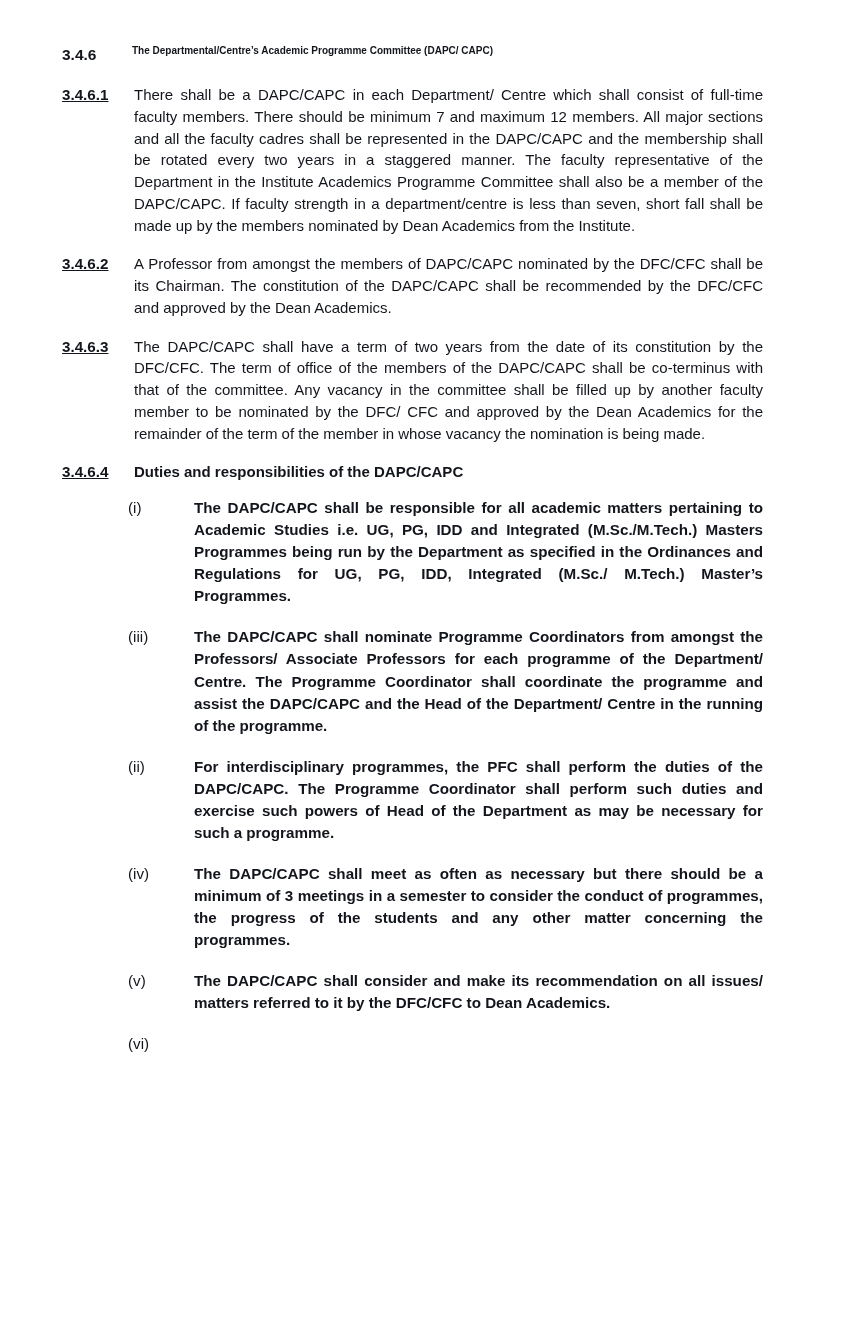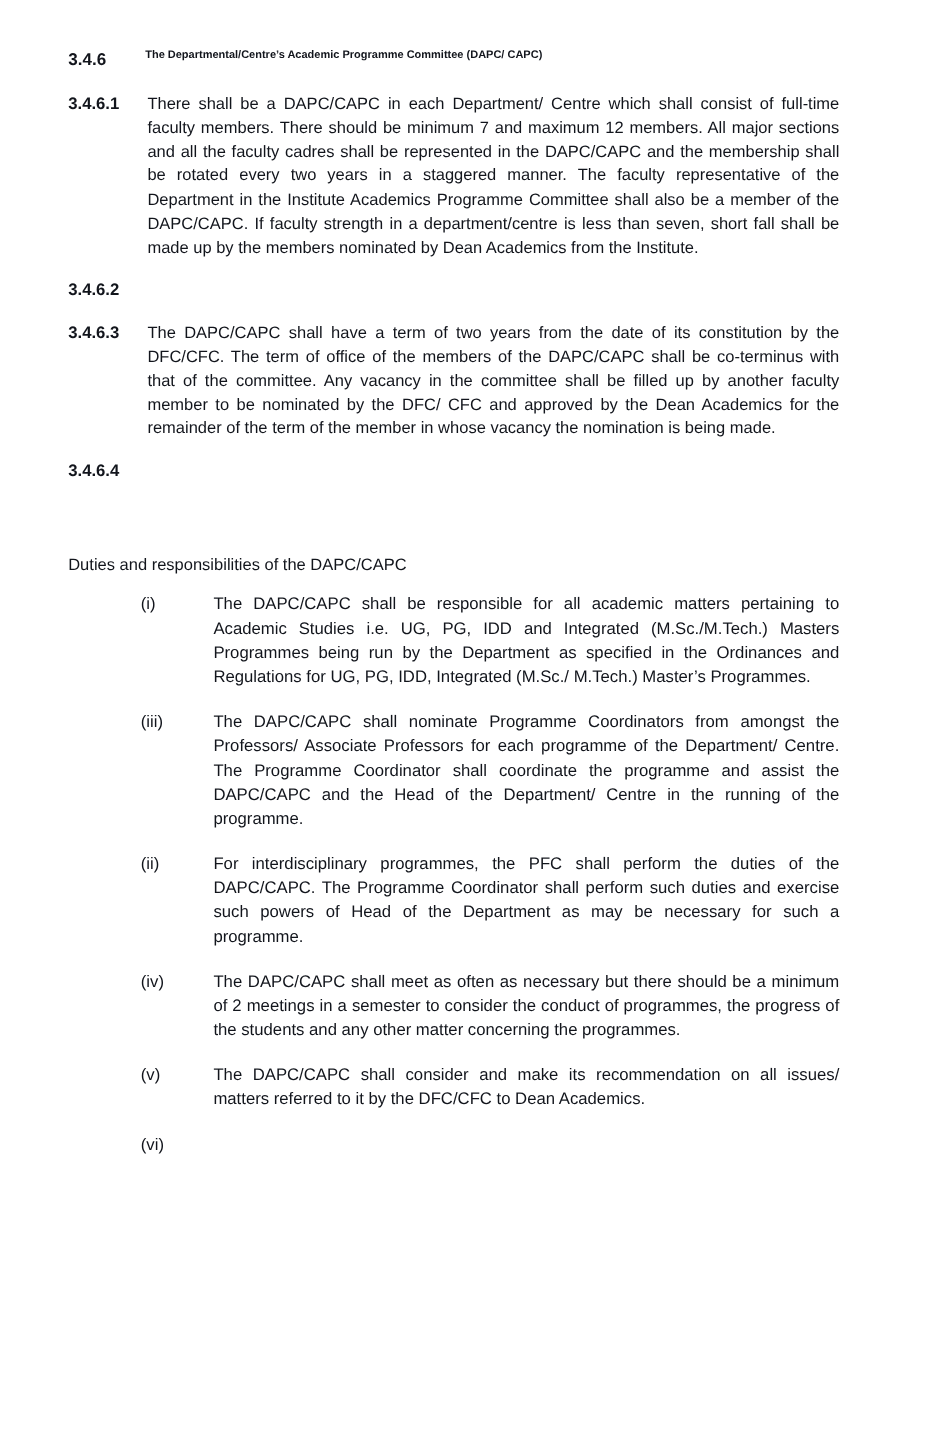"3.4.6.1" .clause .cnum { text-decoration: none -> underline }
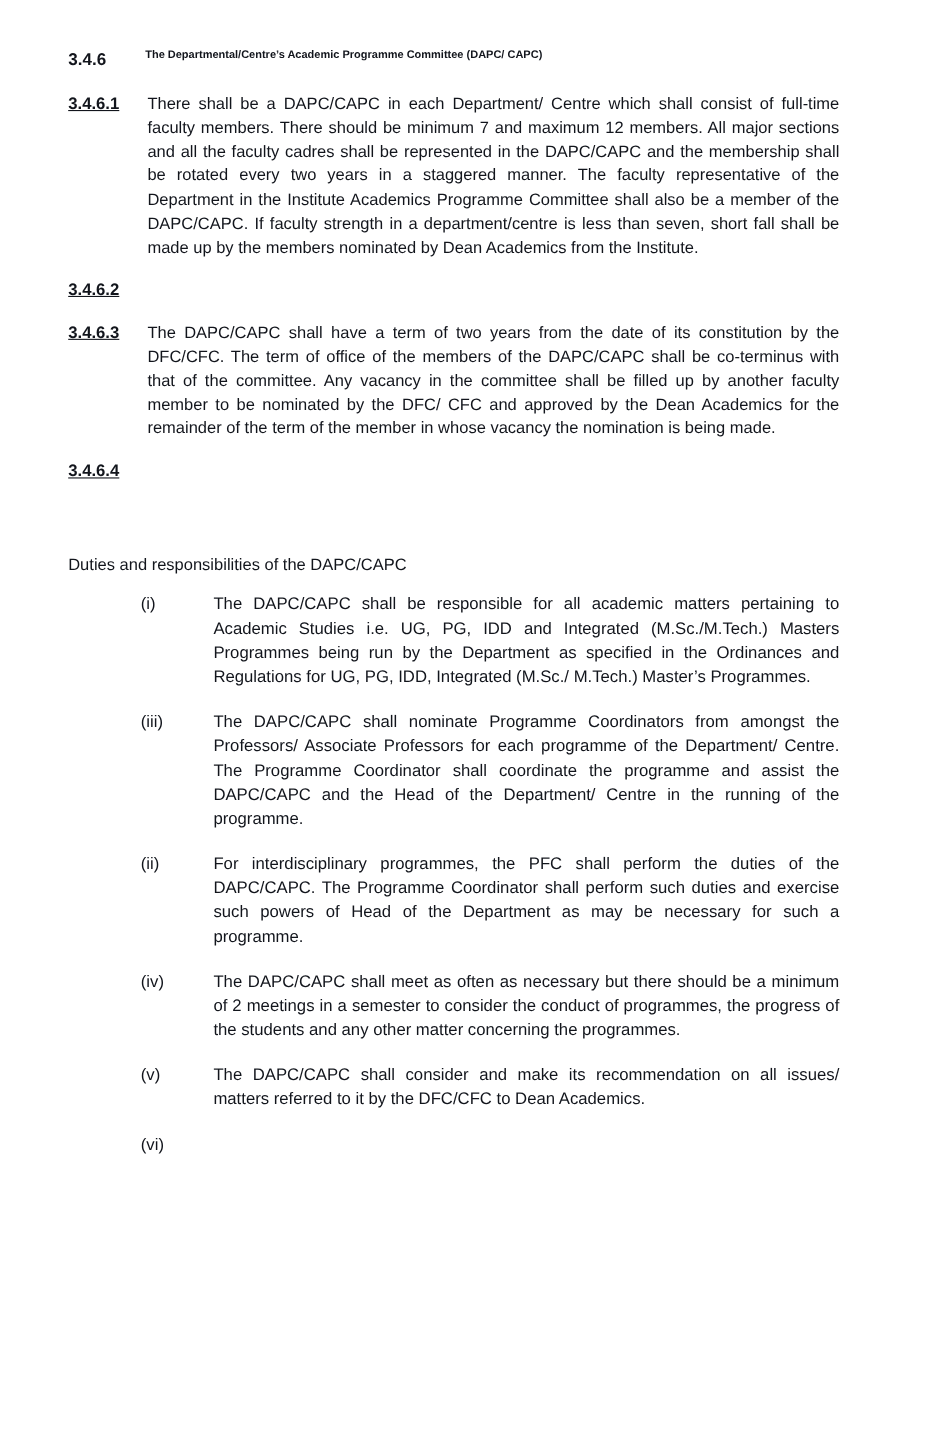"A Professor from amongst the" div.ctext { html: none -> <div>A Professor from amongst the members of DAPC/CAPC nominated by the DFC/CFC shall be its Chairman. The constitution of the DAPC/CAPC shall be recommended by the DFC/CFC and approved by the Dean Academics.</div> }
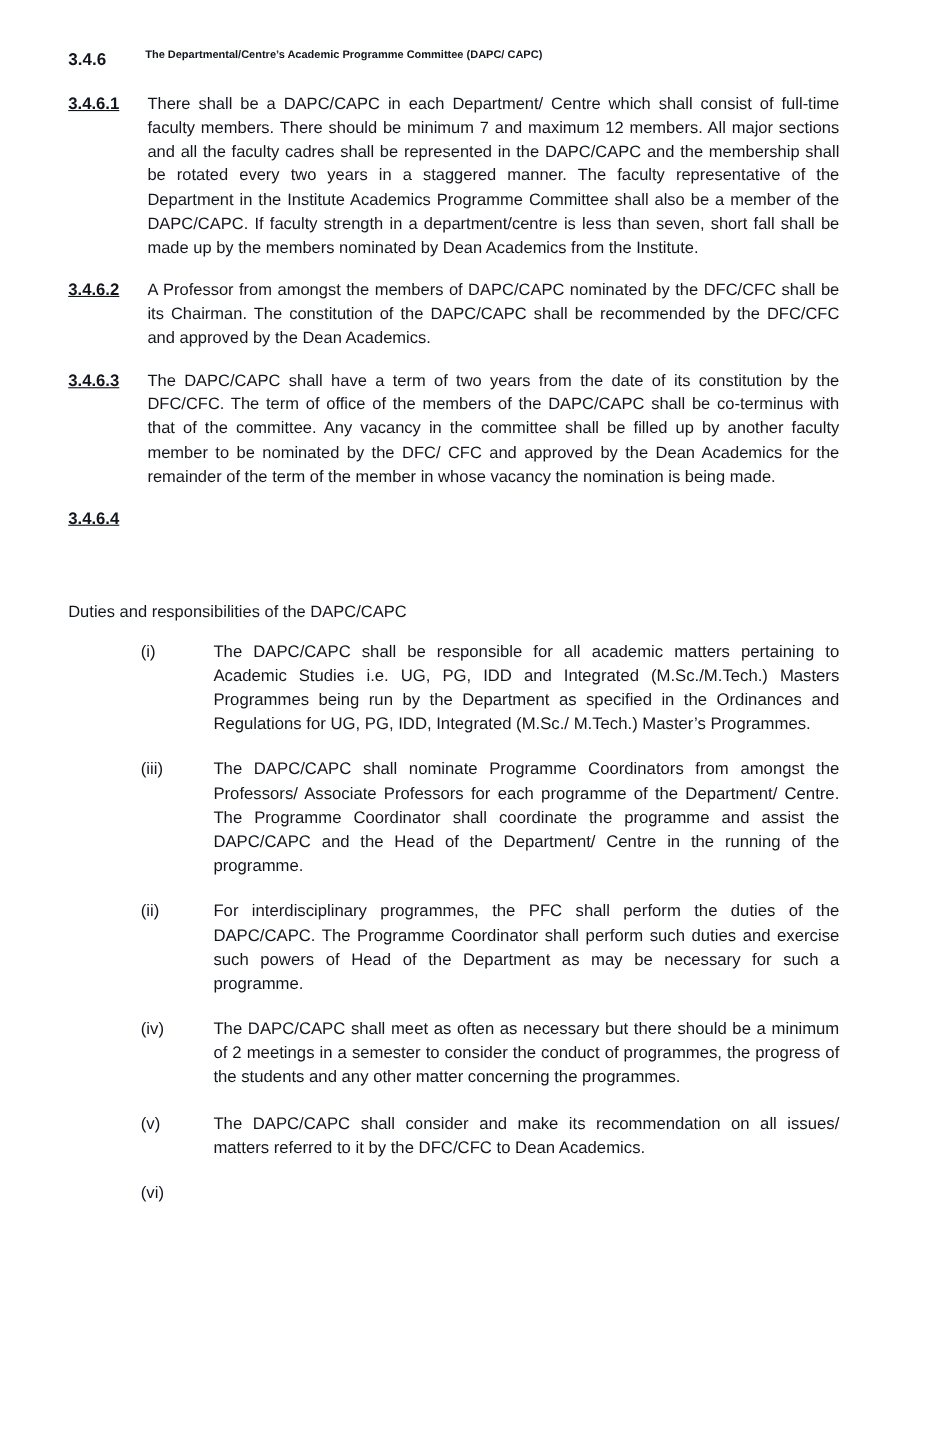"3.4.6.4" .clause.bold-body { flex-direction: column -> none }
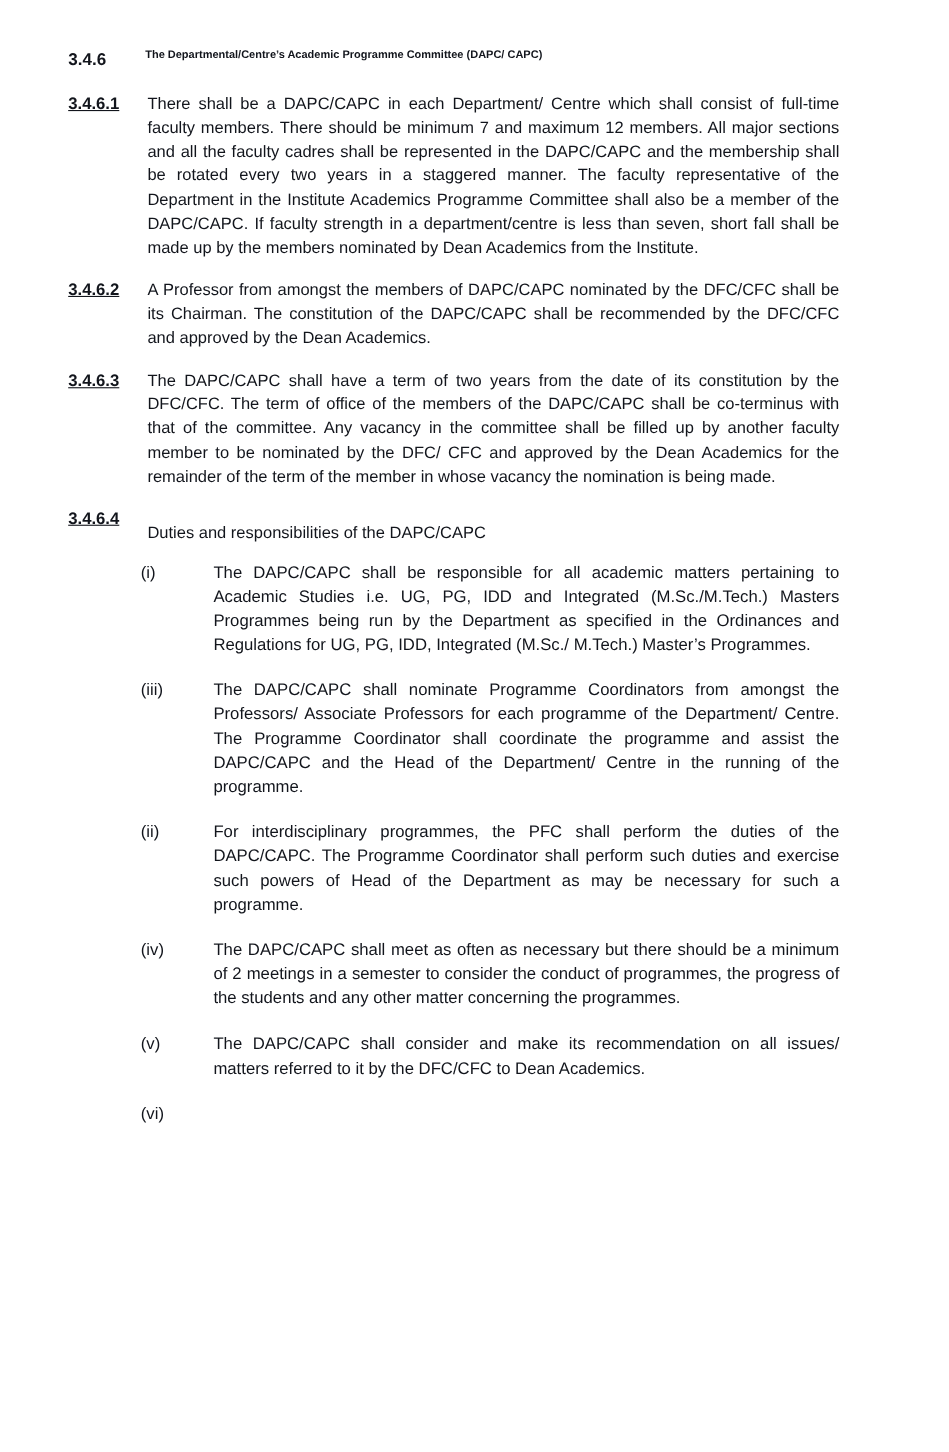"Duties and responsibilities of the" .clause.bold-body .ctext { font-weight: normal -> bold; margin-top: 13px -> none }
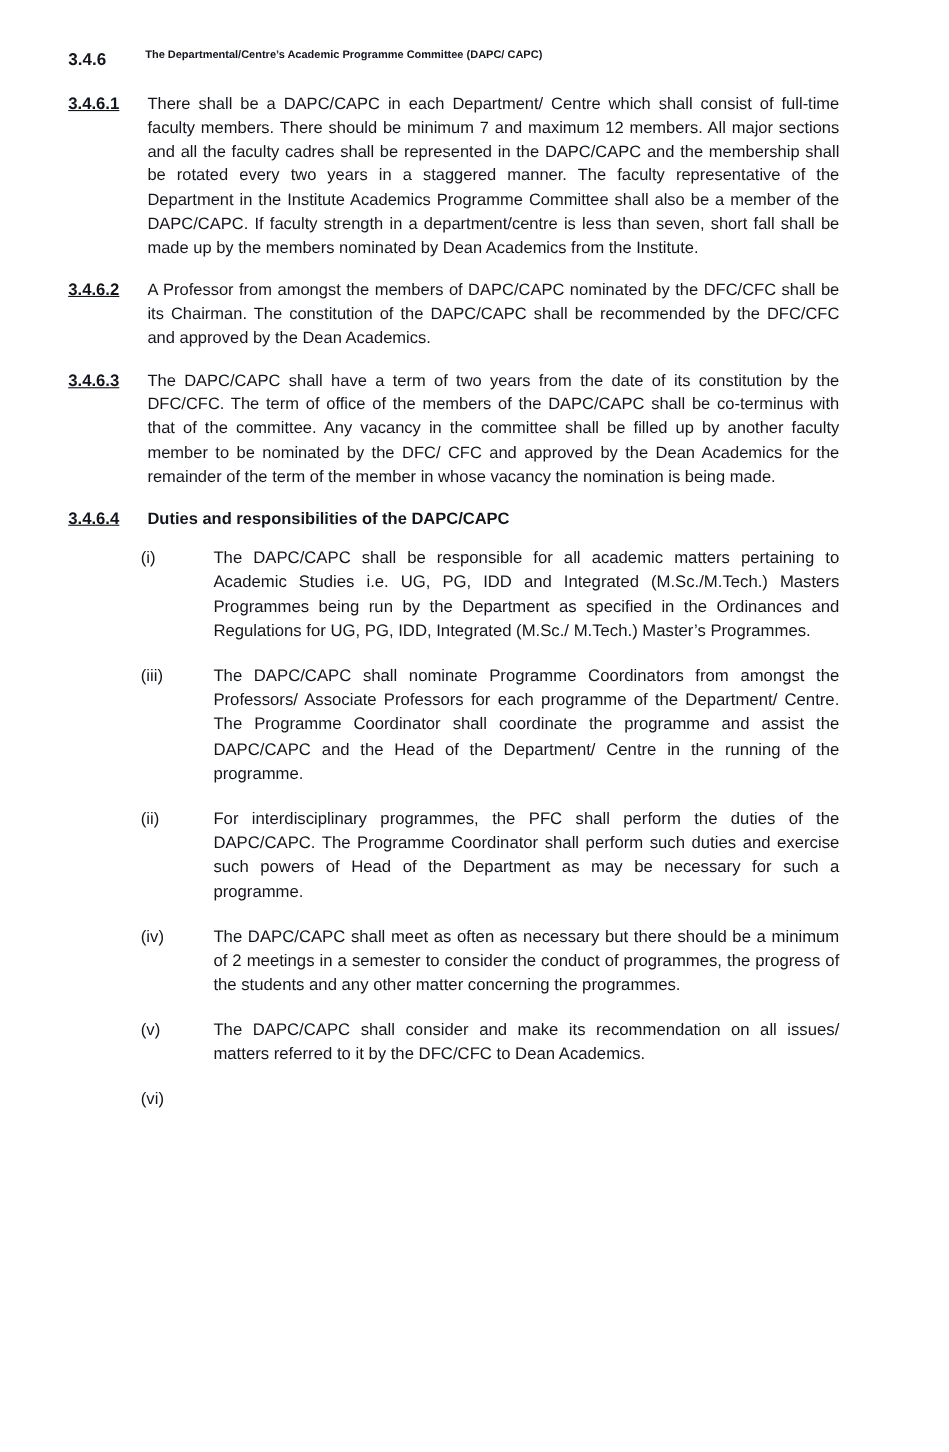"The DAPC/CAPC shall be responsible" .roman-item .rtext { font-weight: none -> bold }
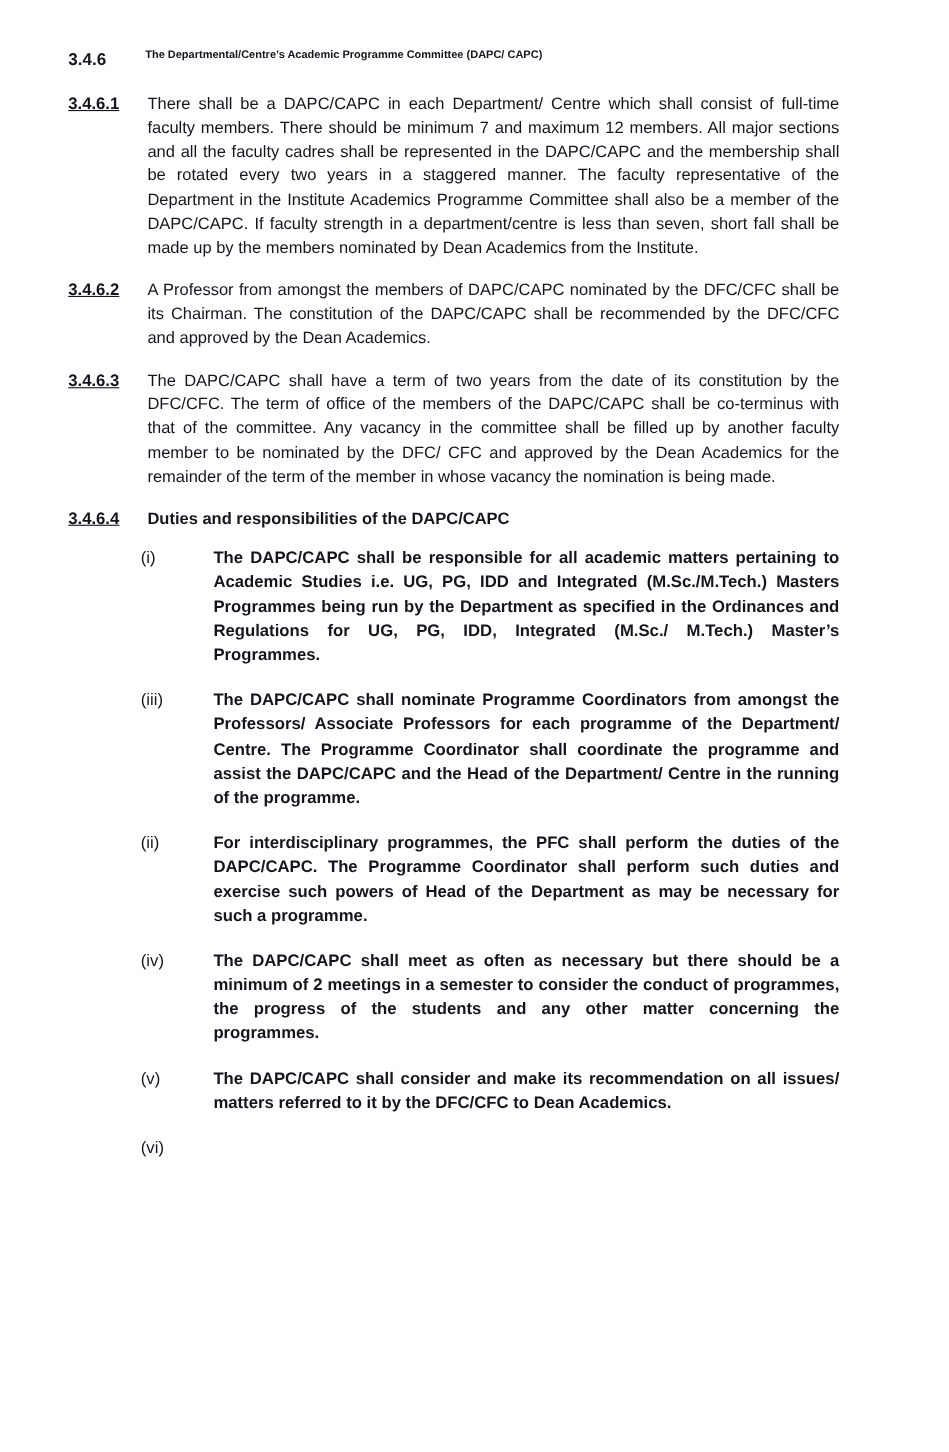"The DAPC/CAPC shall meet as" div.rtext { text: 2 -> 3 }
